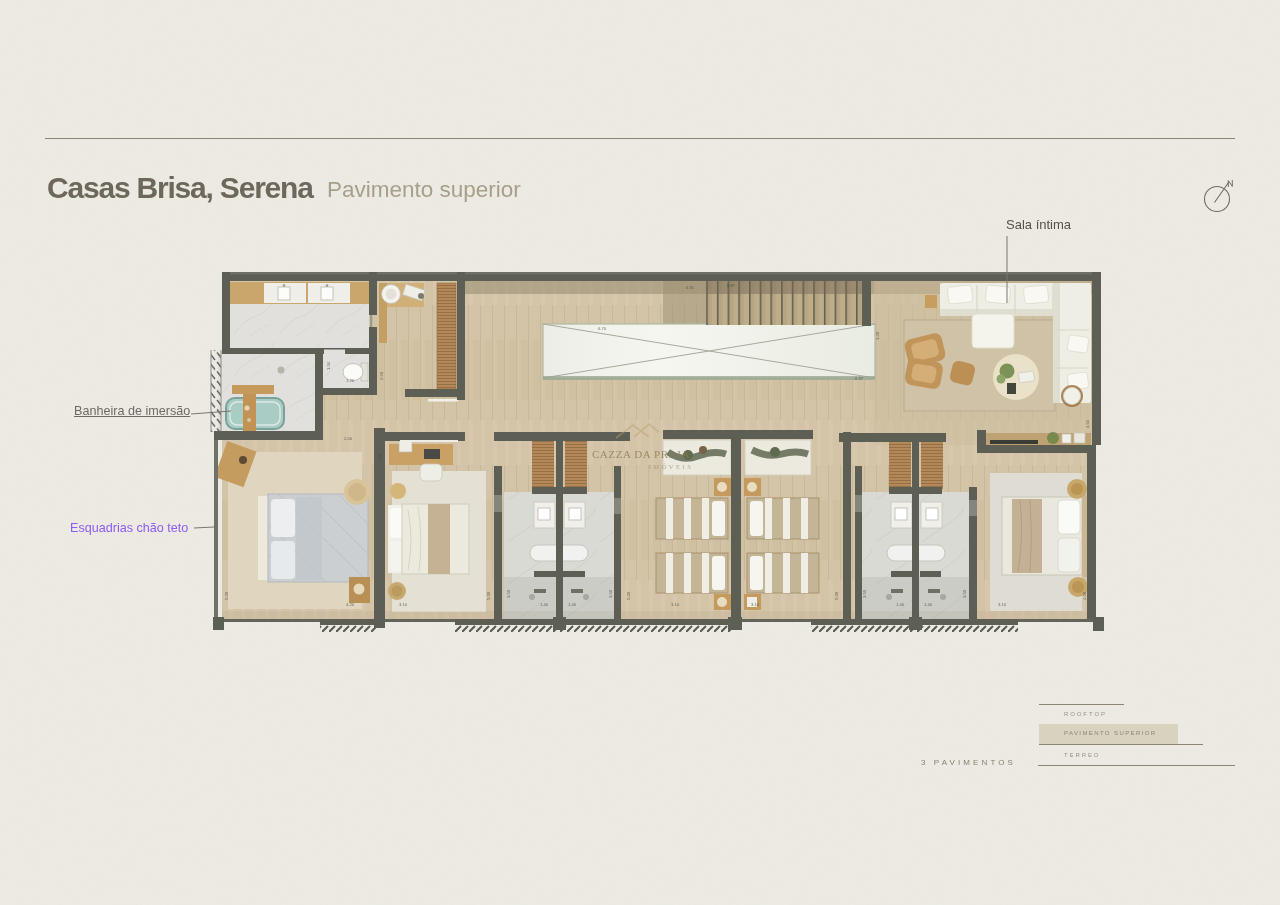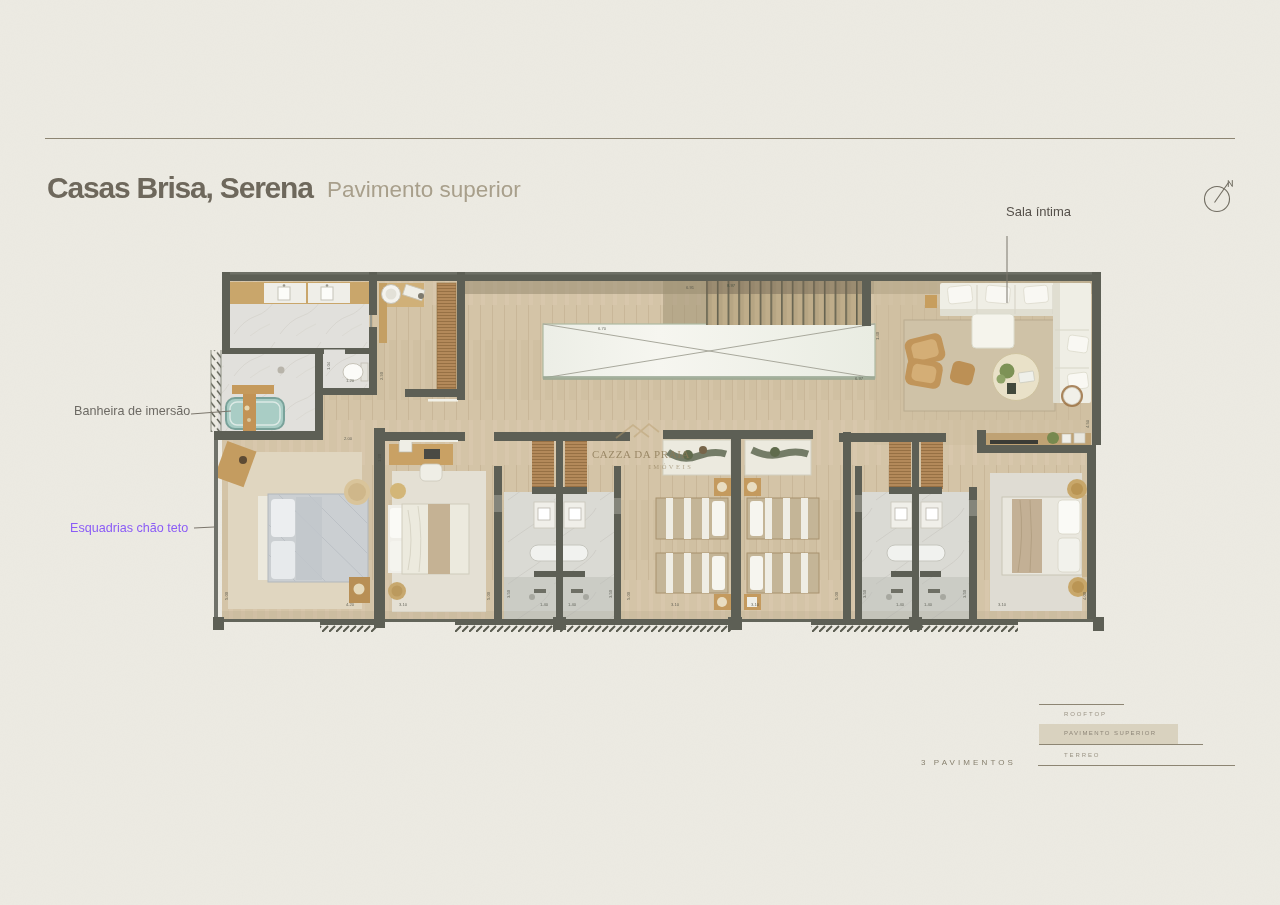"Sala íntima" div.abs { top: 204px -> 217px }
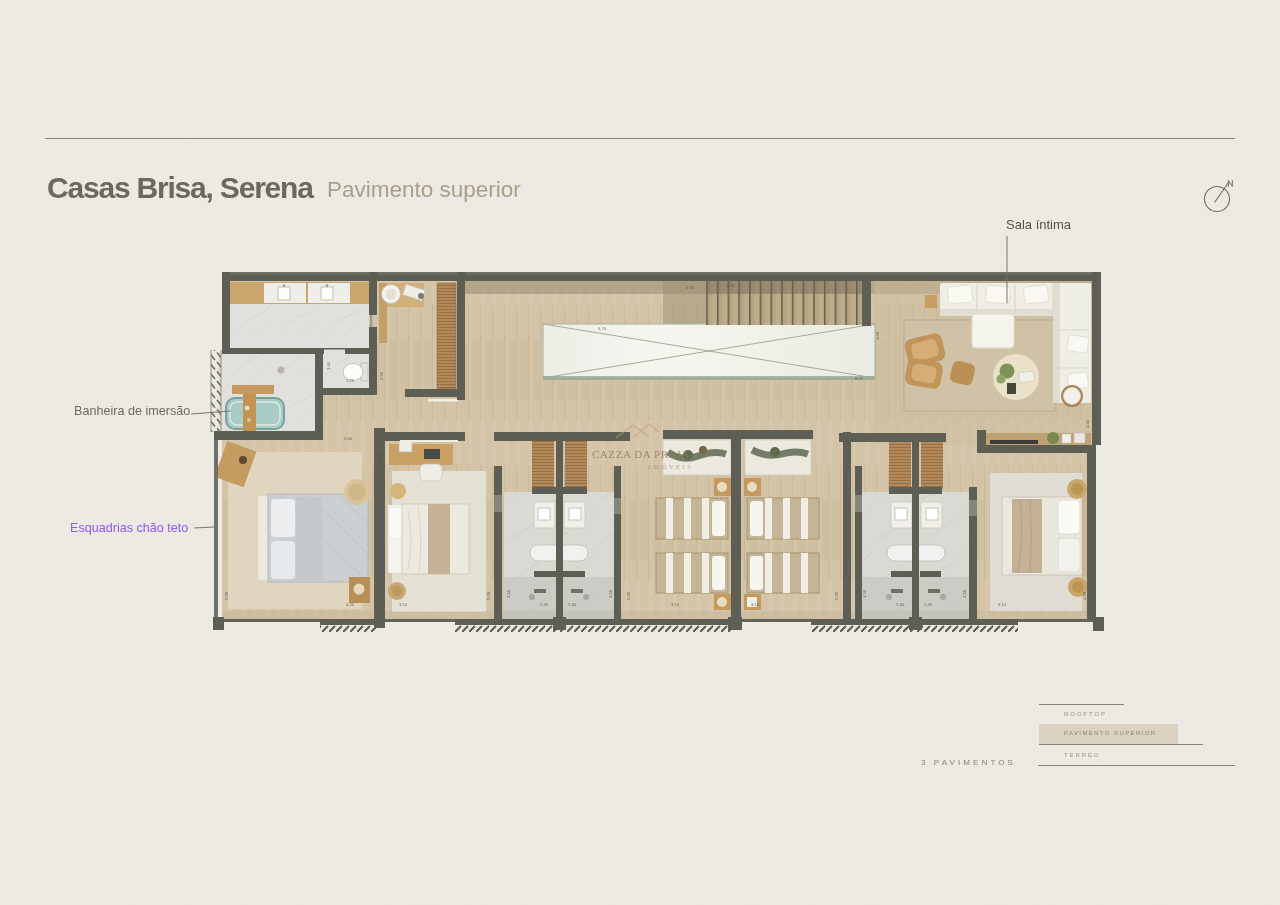"Banheira de imersão" div.abs { text-decoration: none -> underline }
